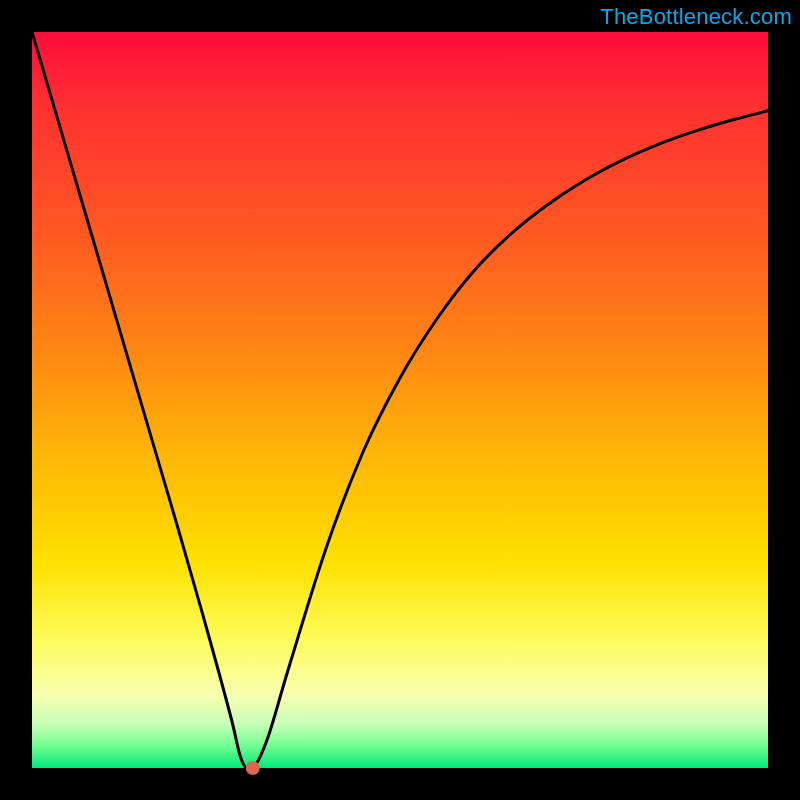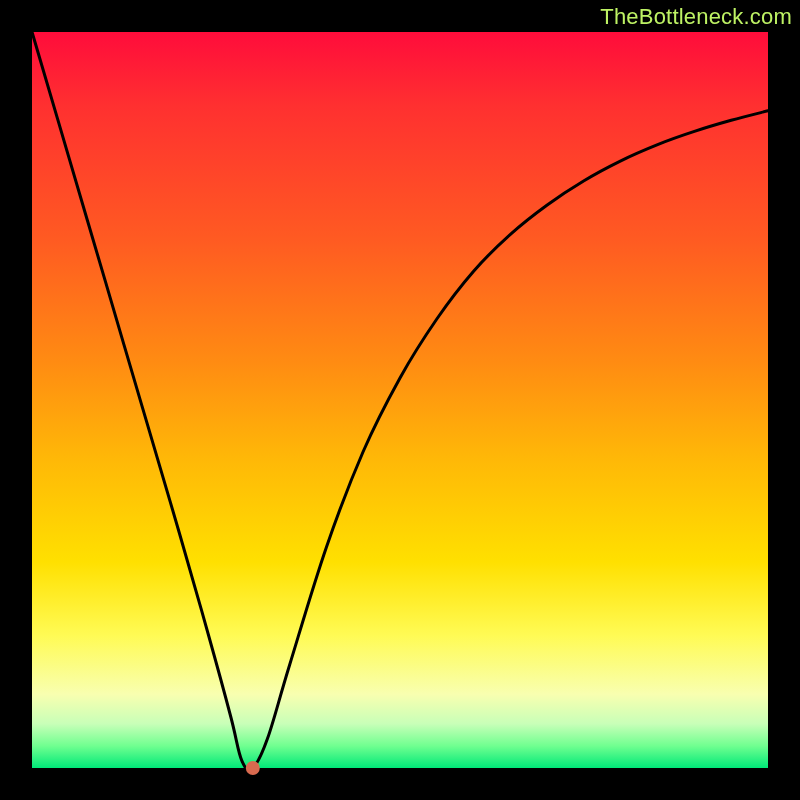"TheBottleneck.com" .watermark { color: #bef264 -> #0ea5e9 }
